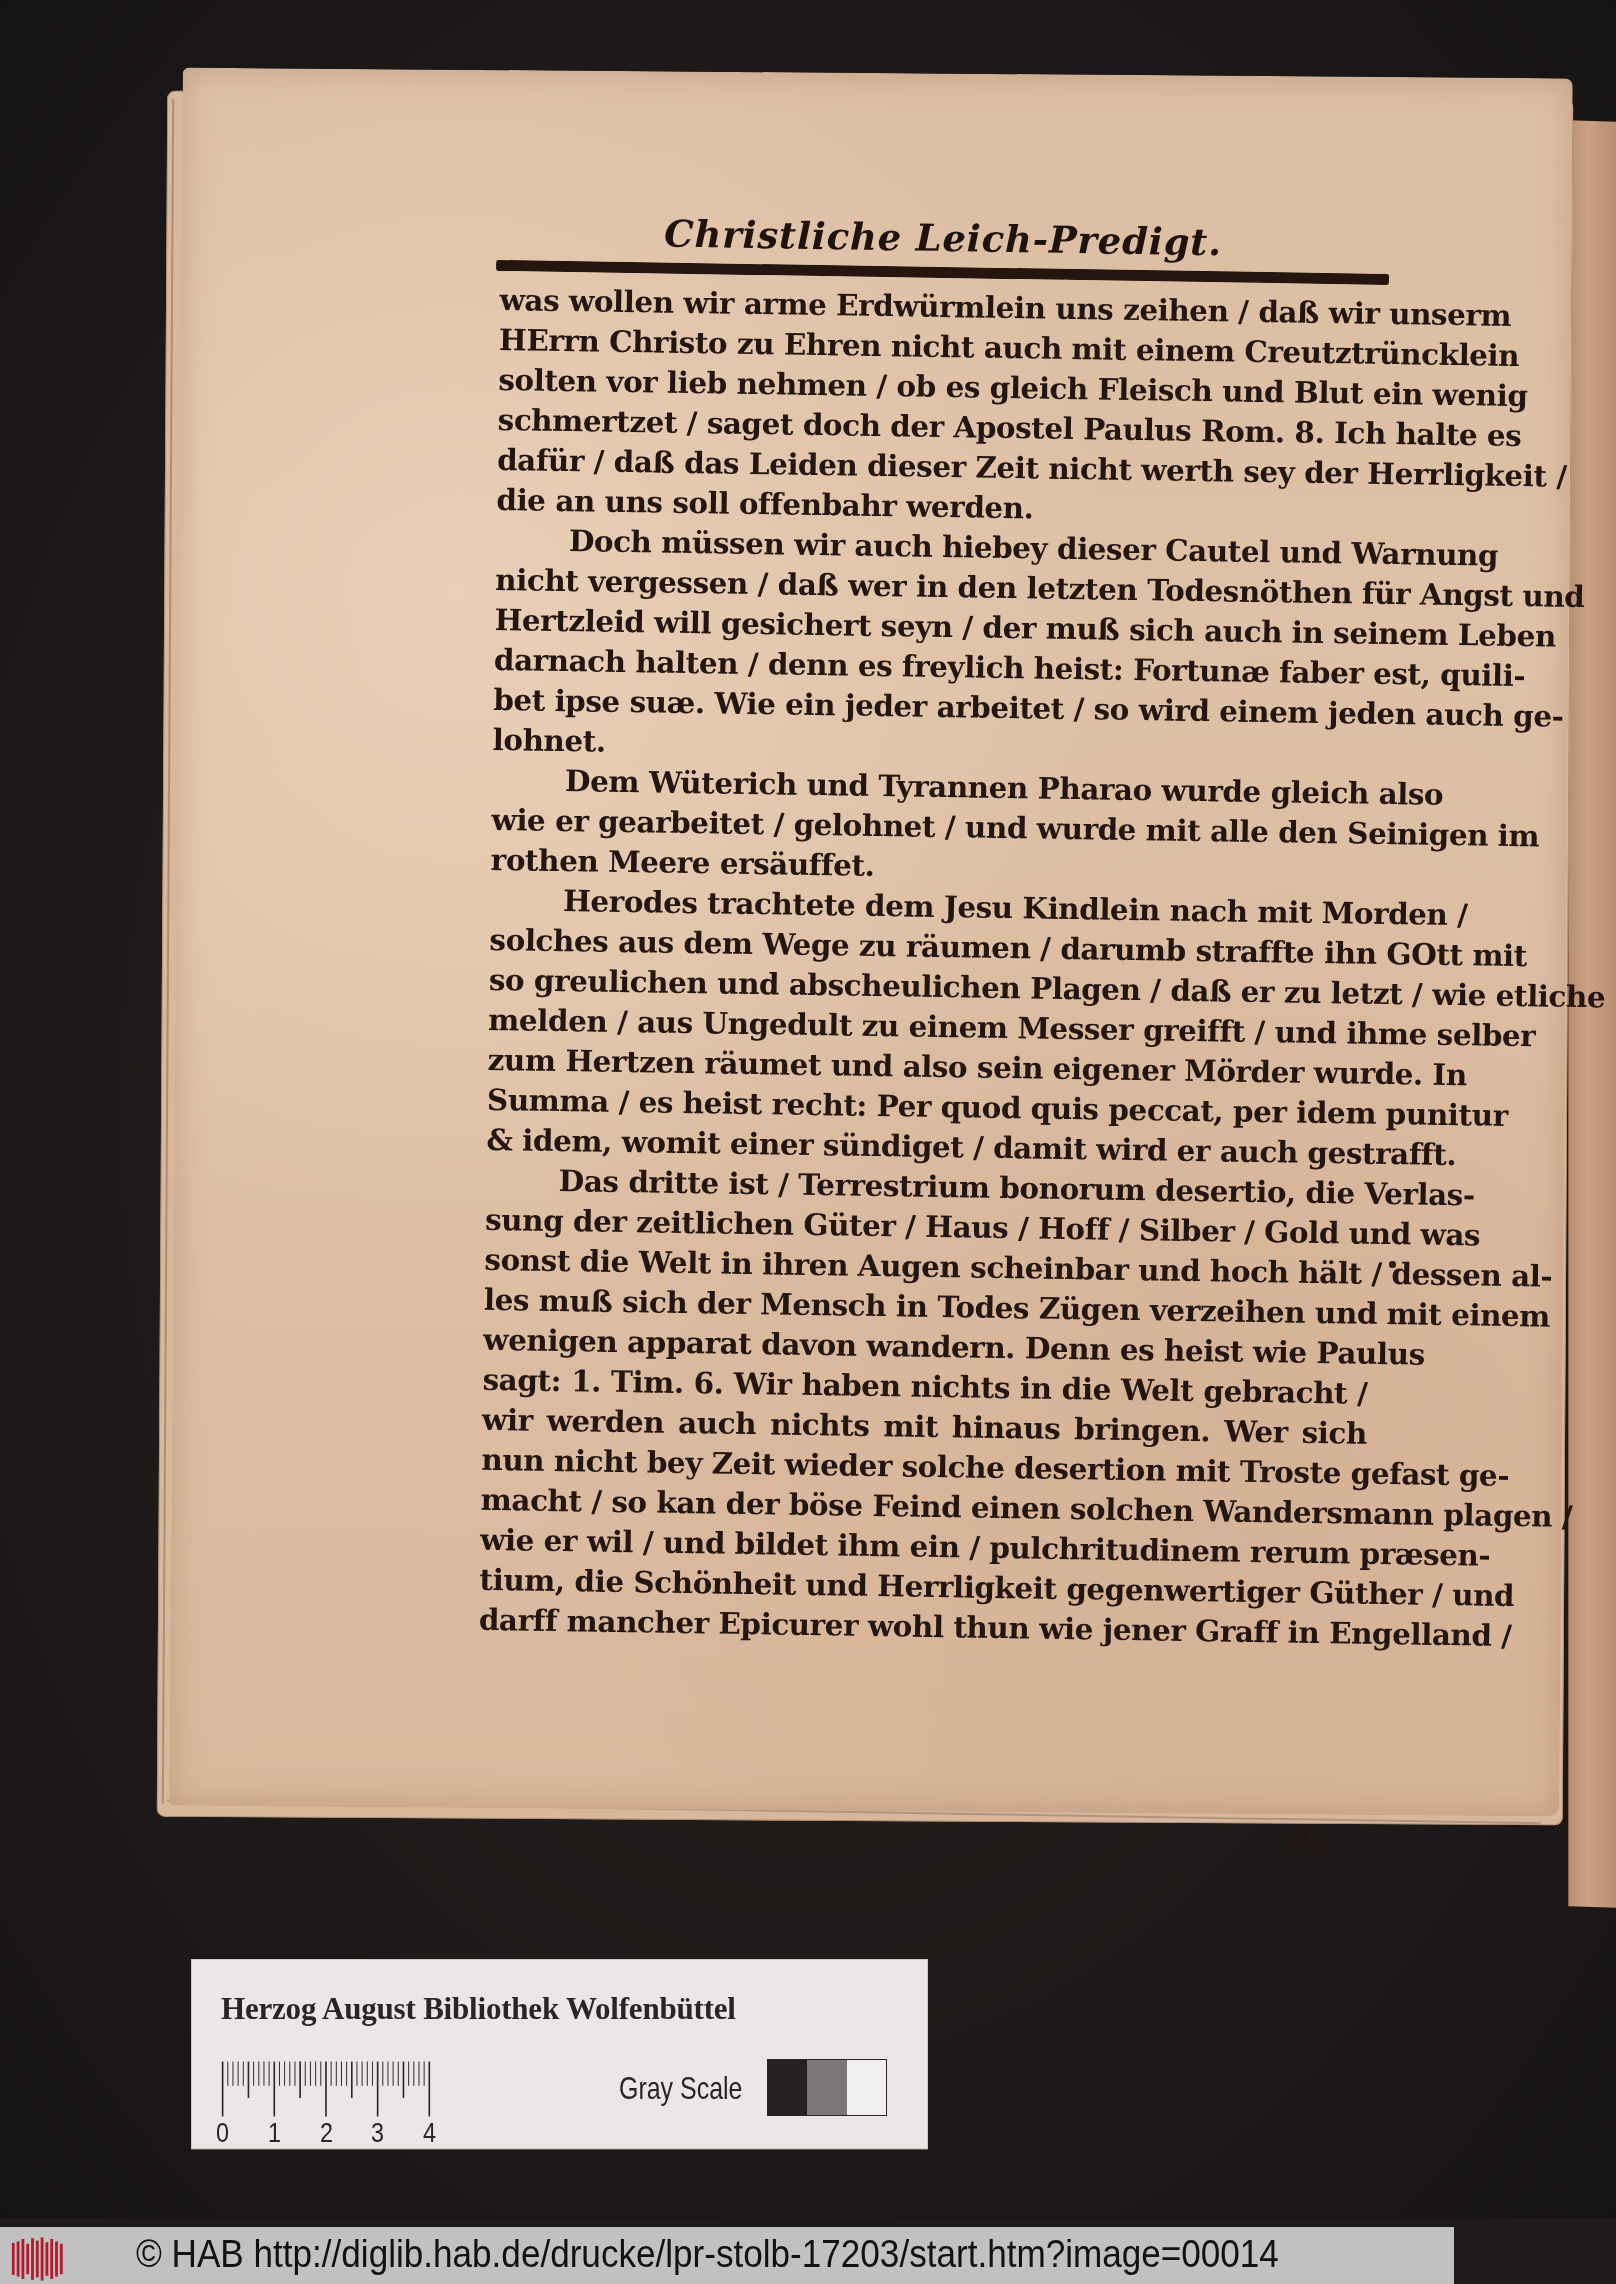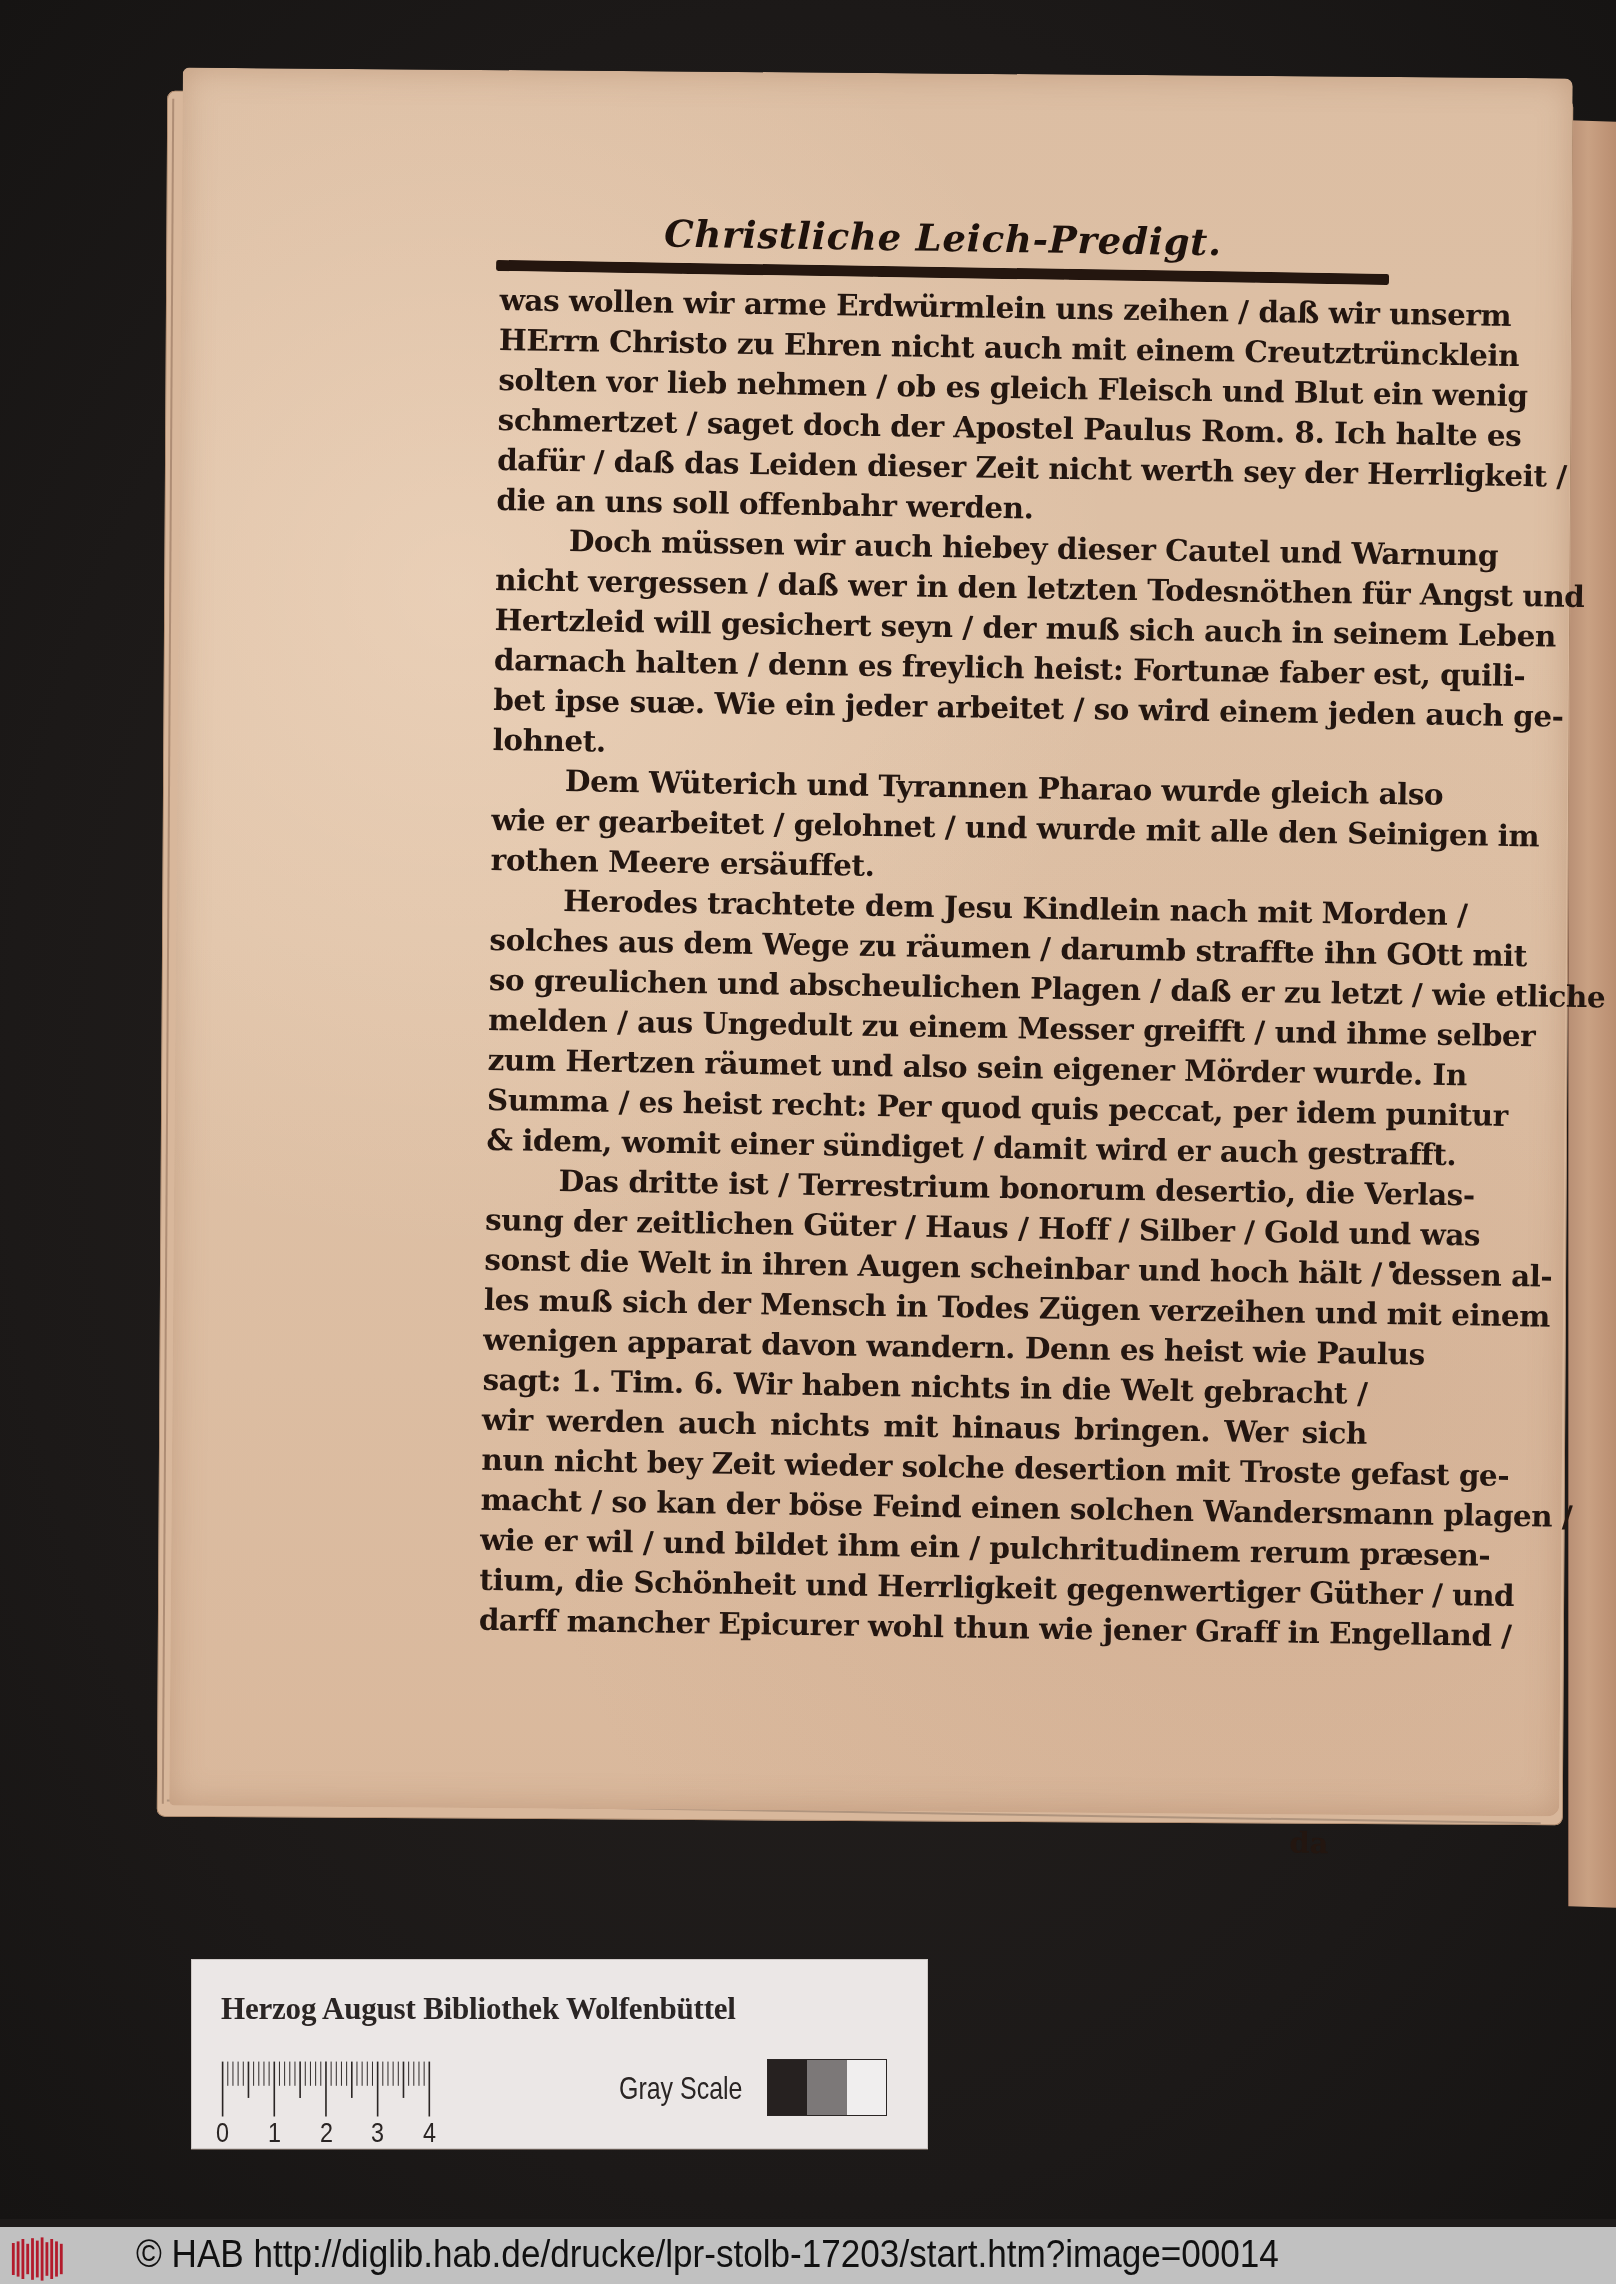"© HAB" .footer { width: 1616px -> 1454px }
